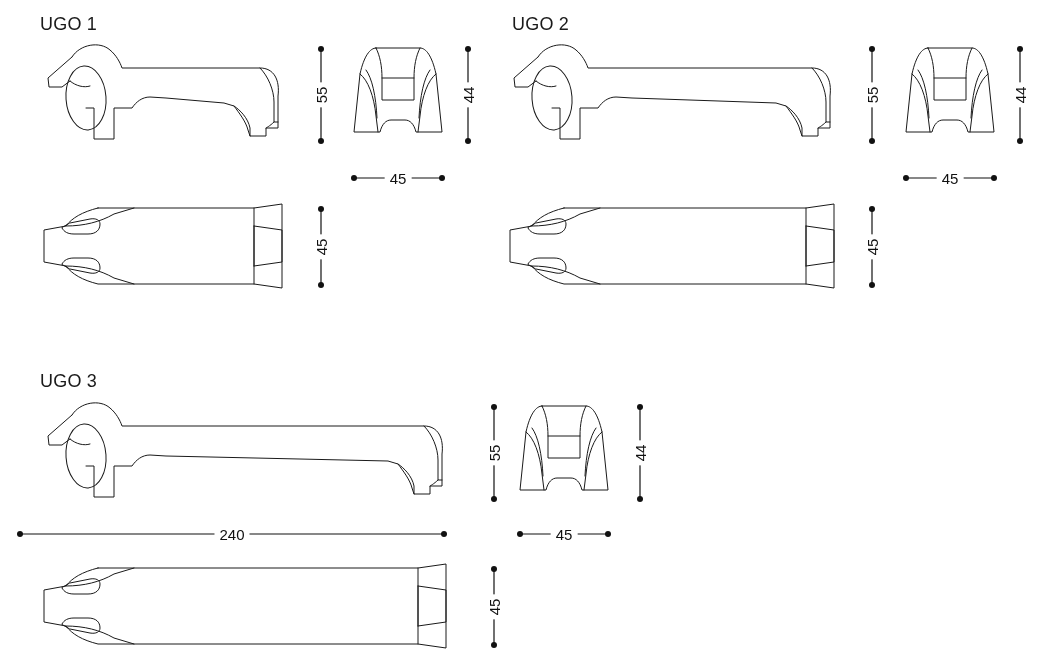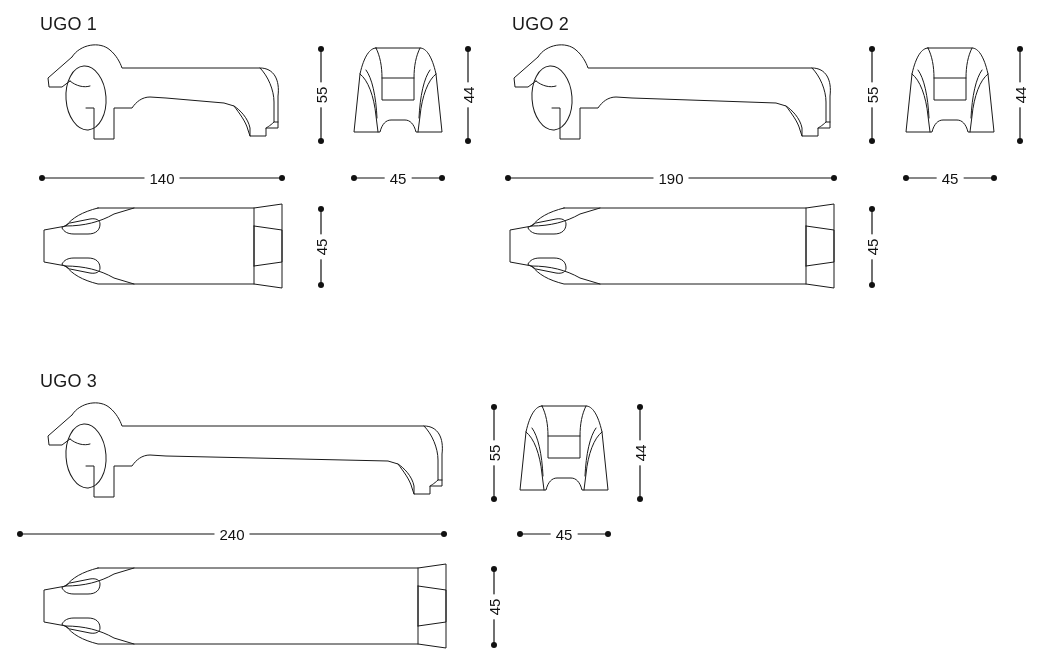"140" div.dim { html: <div> <svg> <line></line> <circle></circle> <circle></circle> </svg> <span>140</span> </div> -> none }
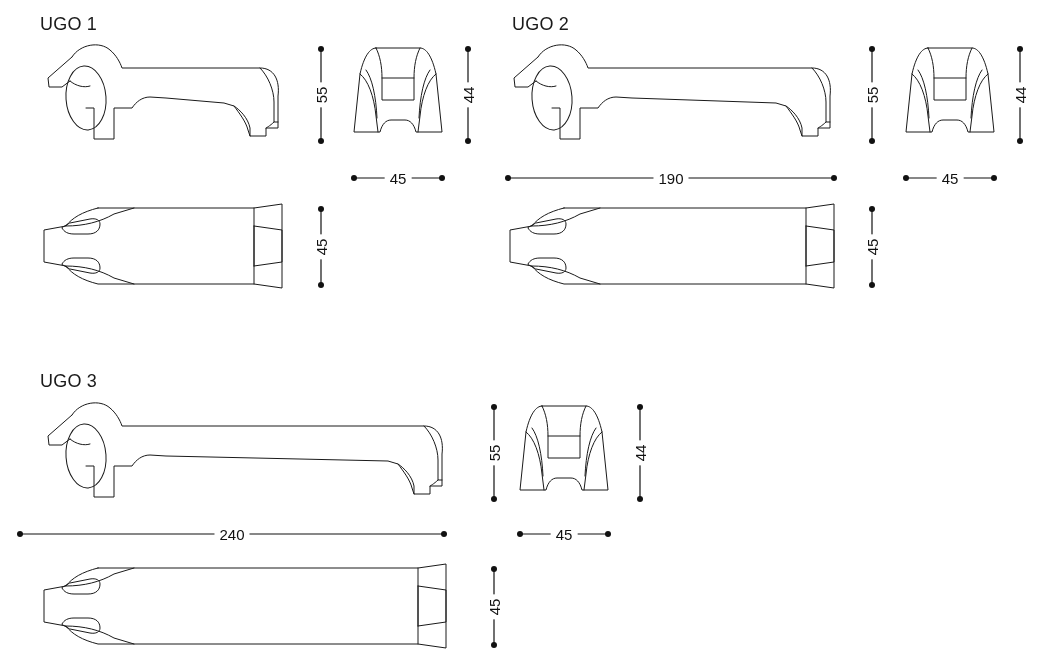"190" div.dim { html: <div> <svg> <line></line> <circle></circle> <circle></circle> </svg> <span>190</span> </div> -> none }
